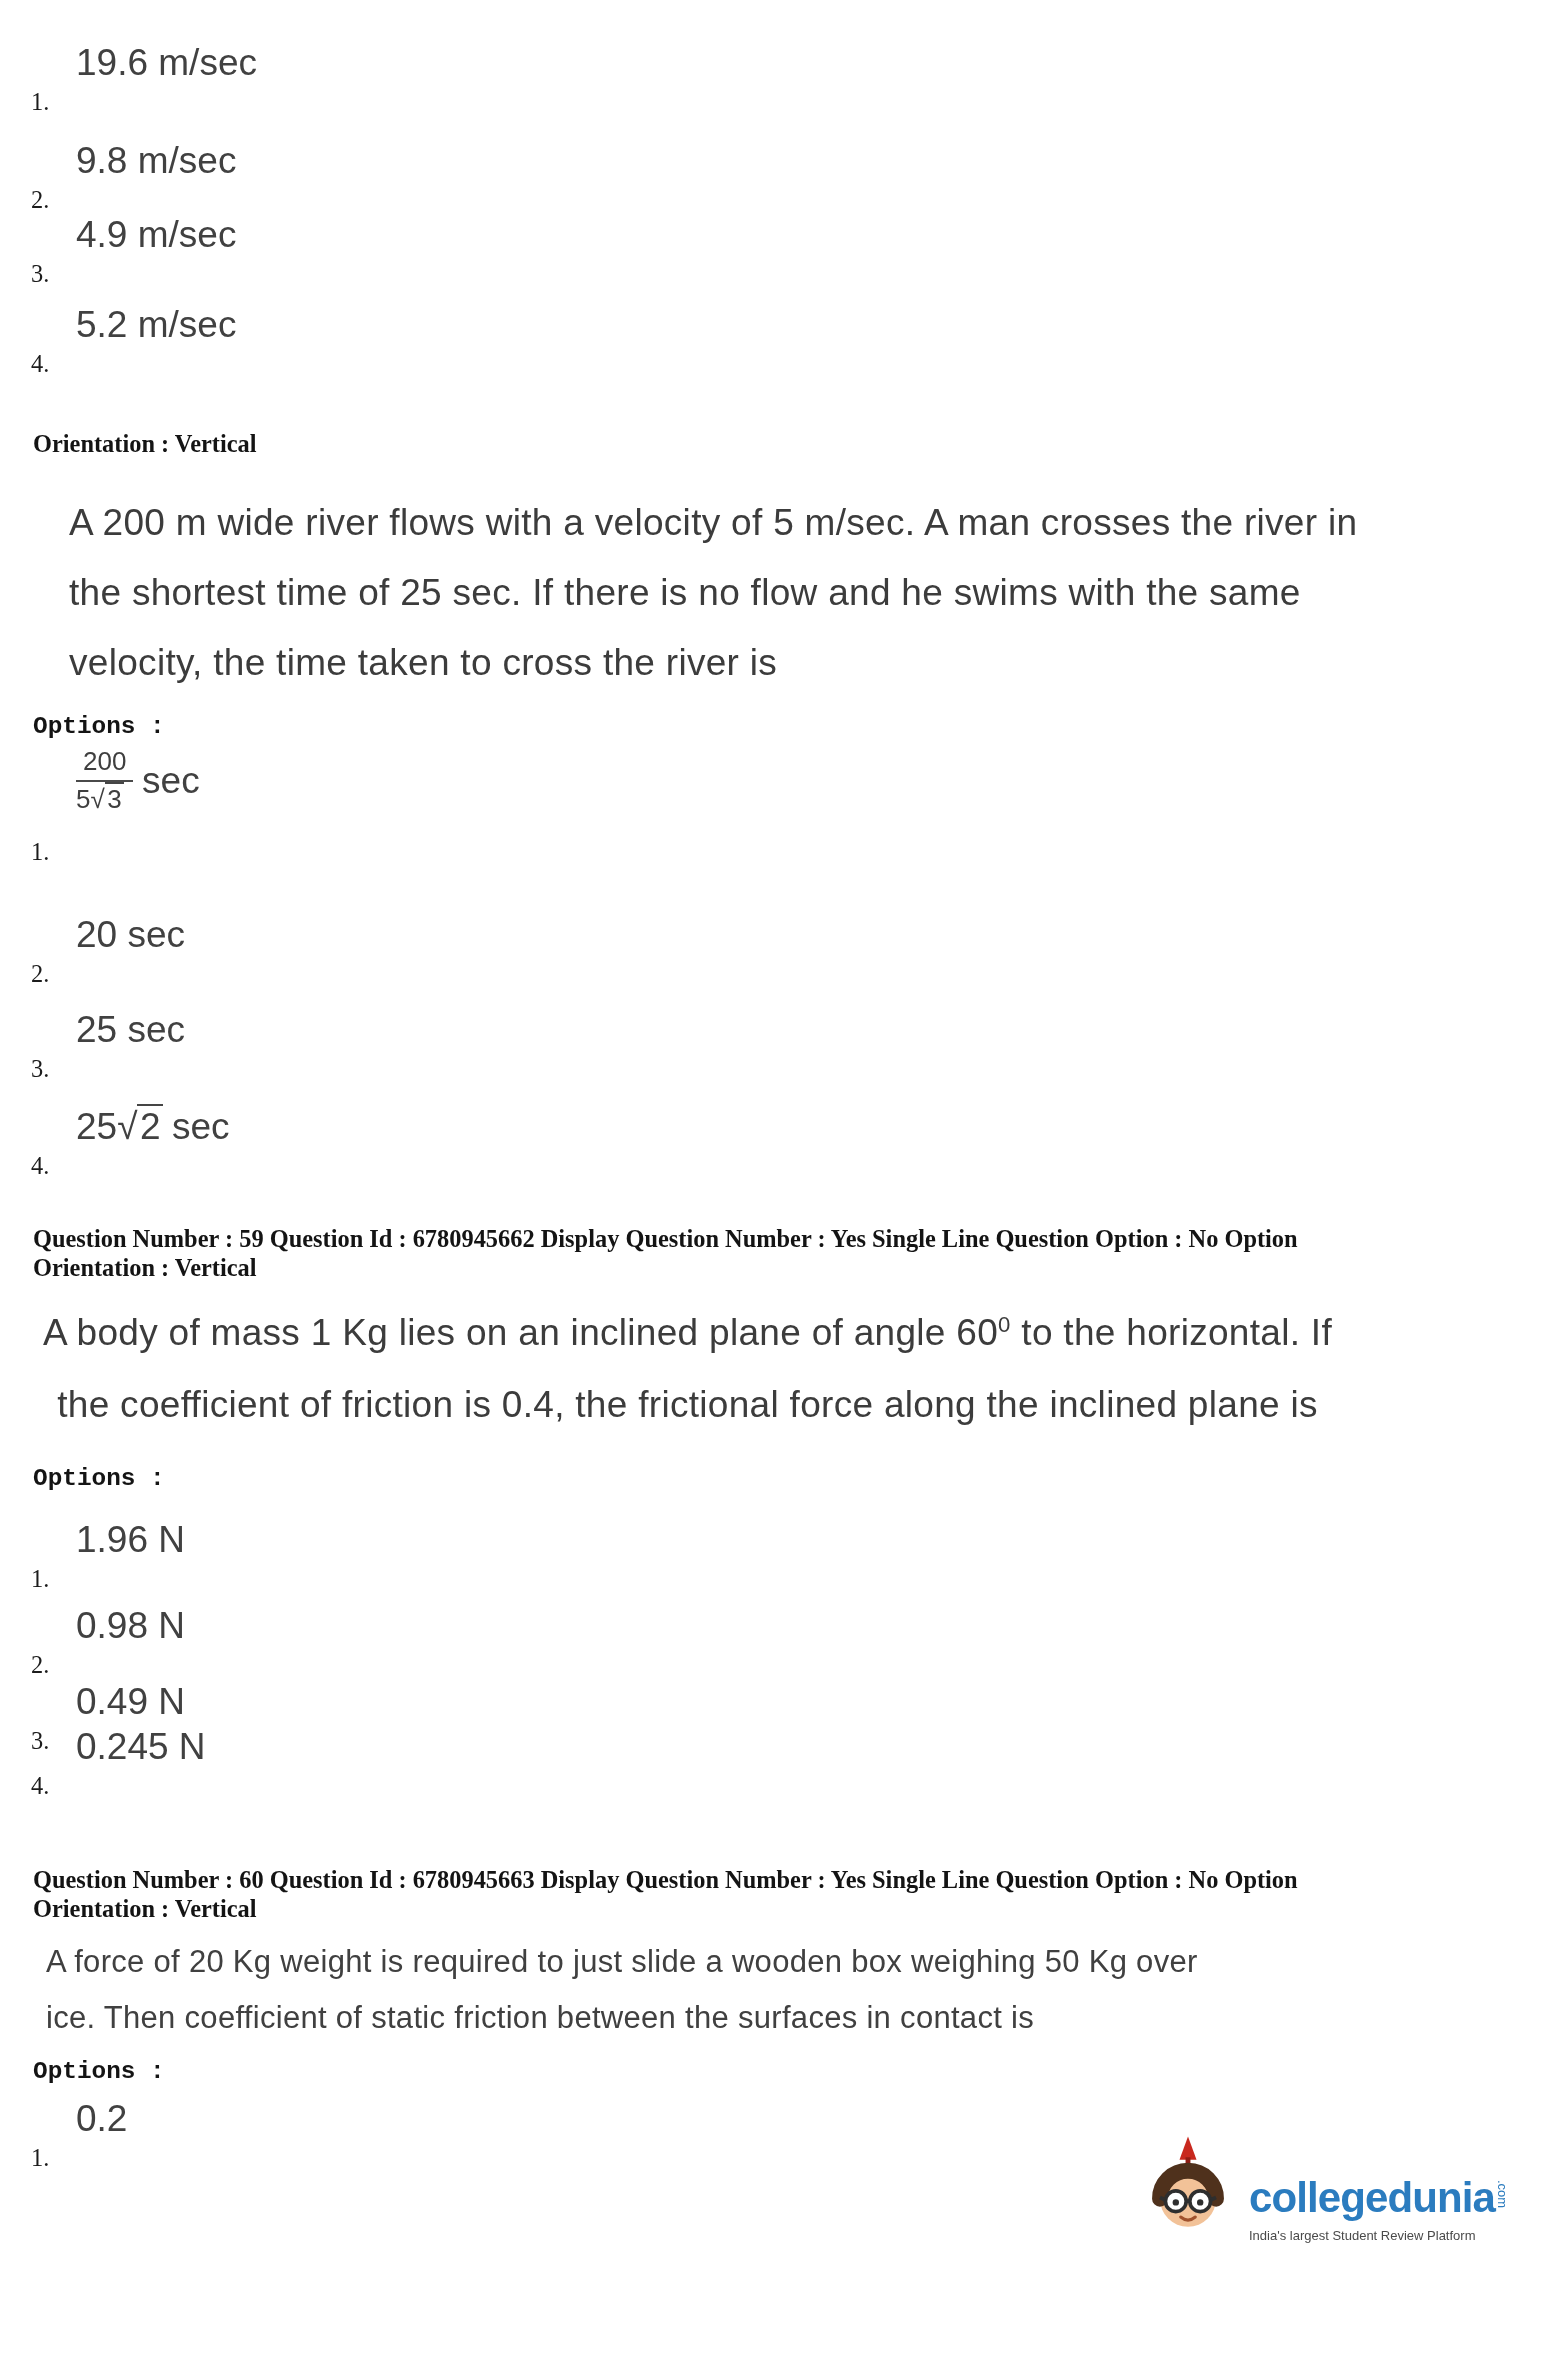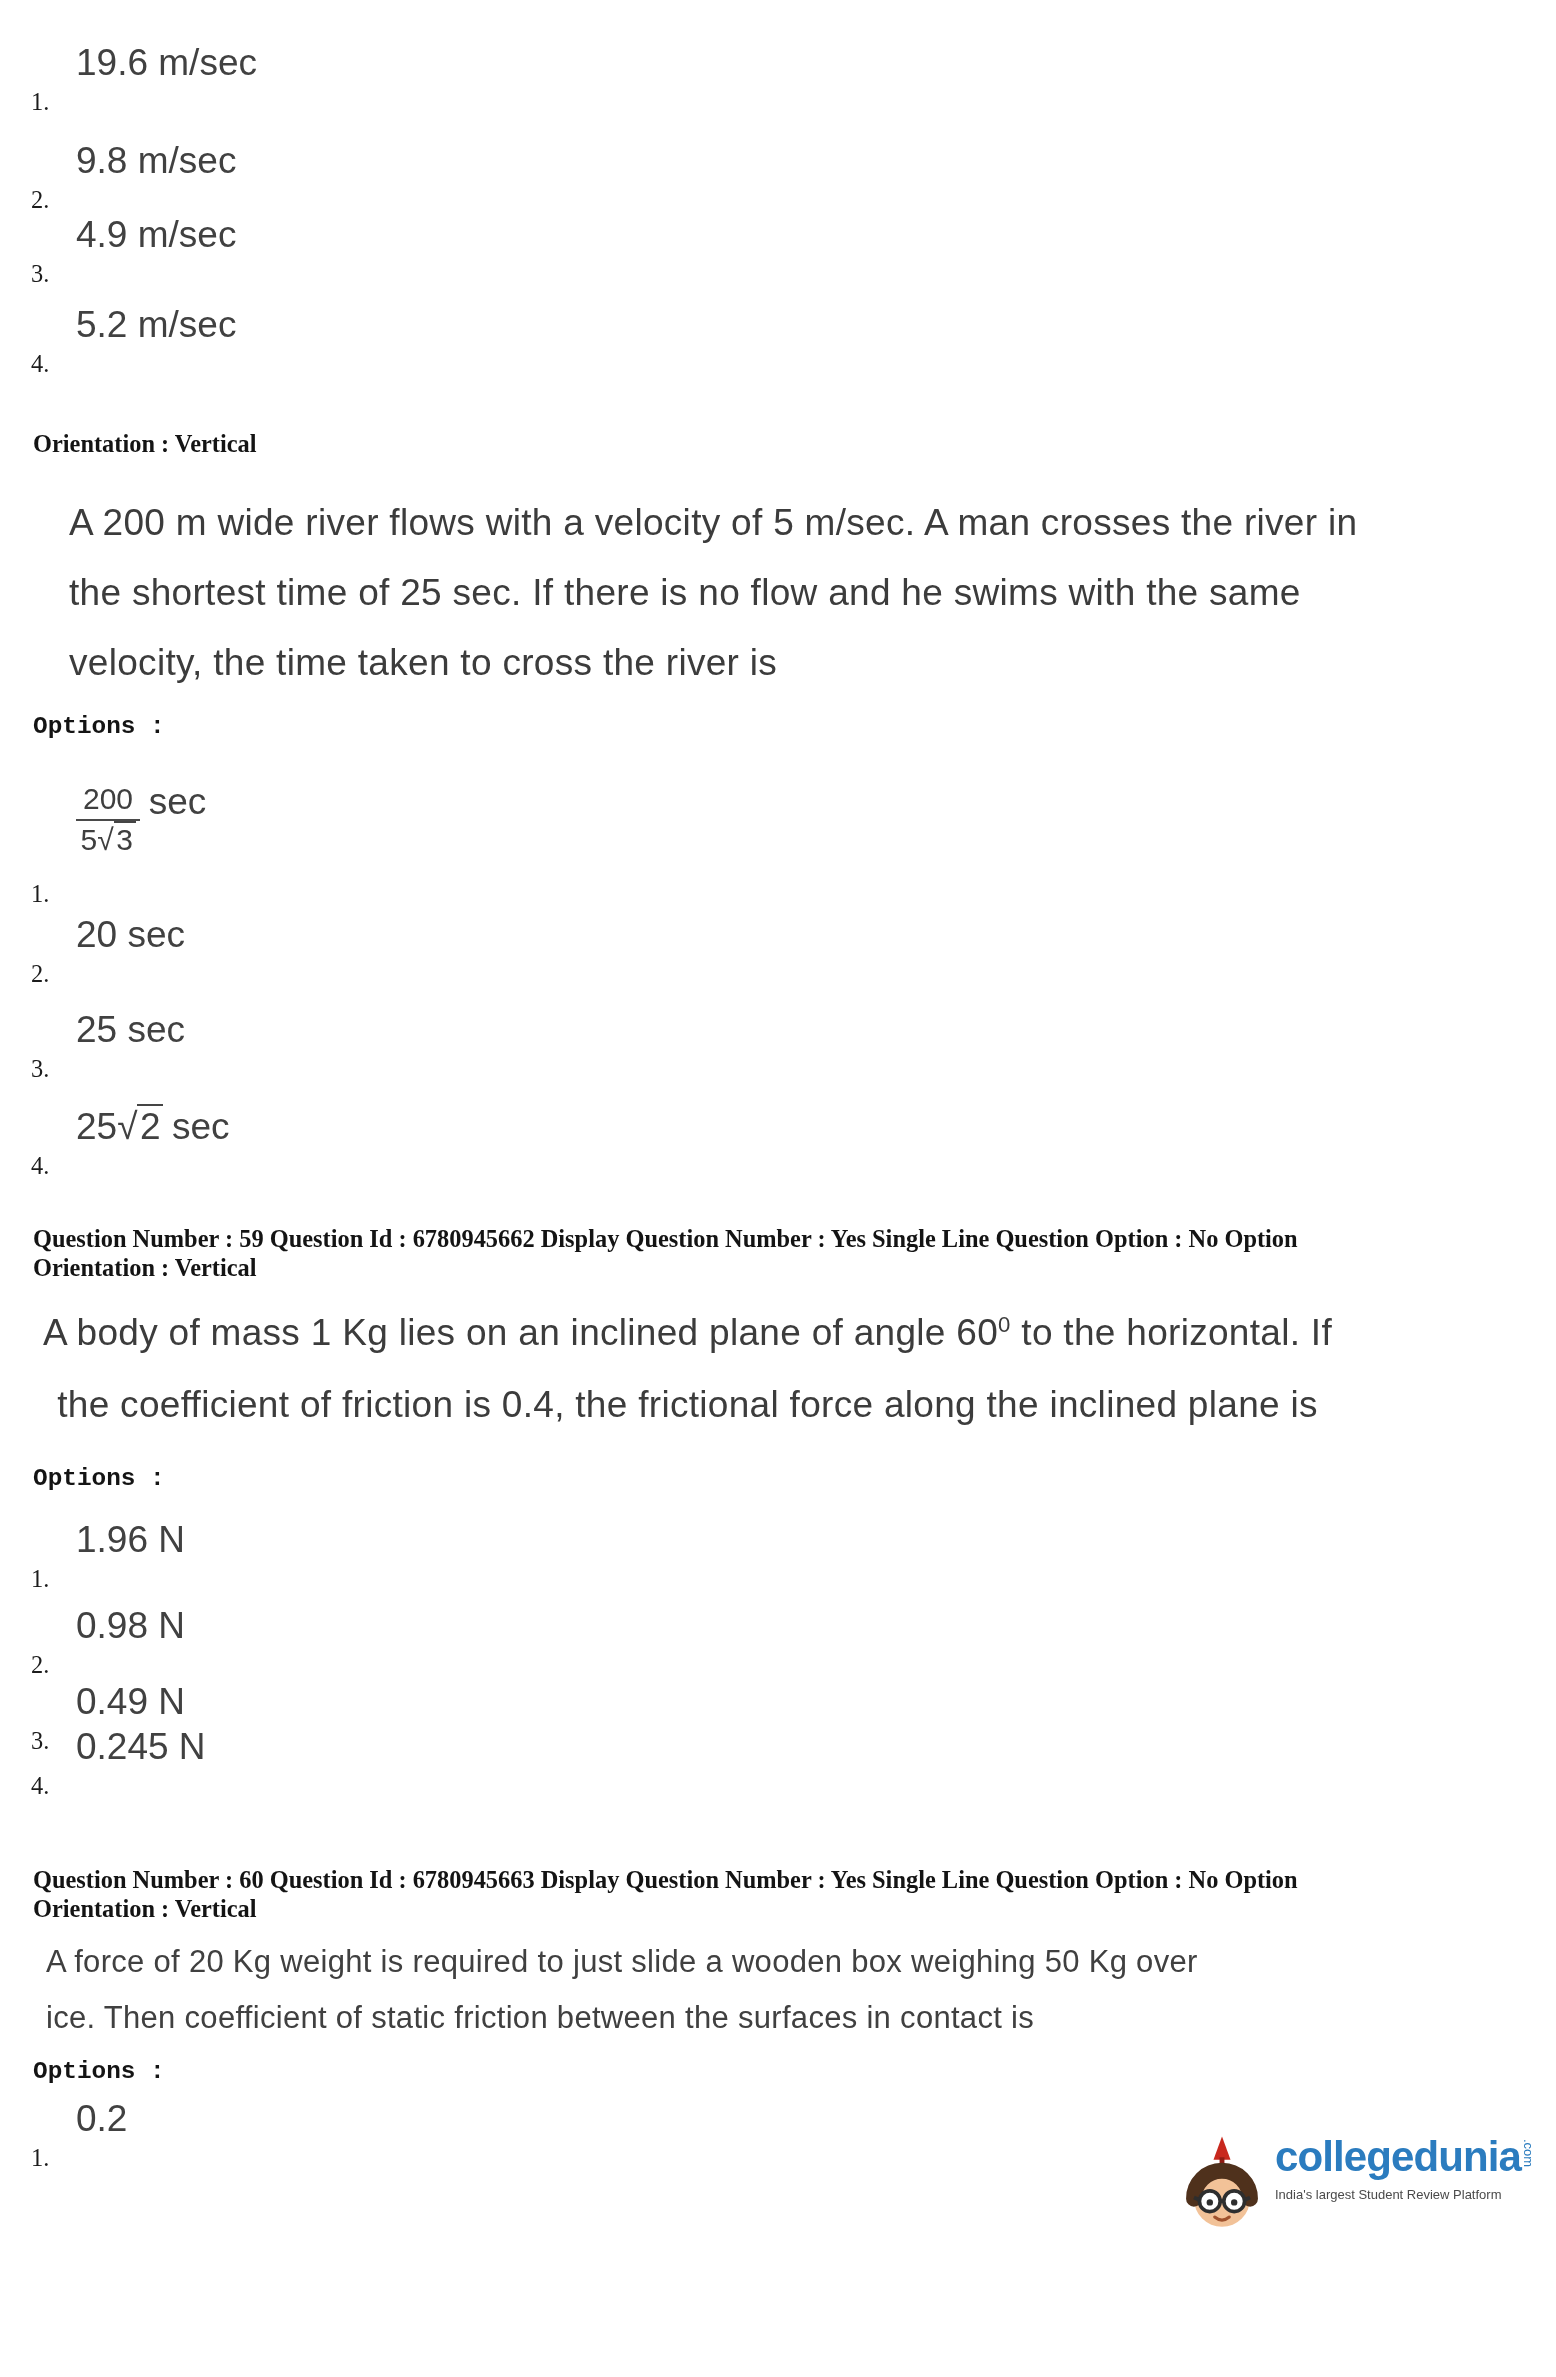"200" .fraction { font-size: 30px -> 26px; margin-top: 36px -> none; text-align: center -> none }
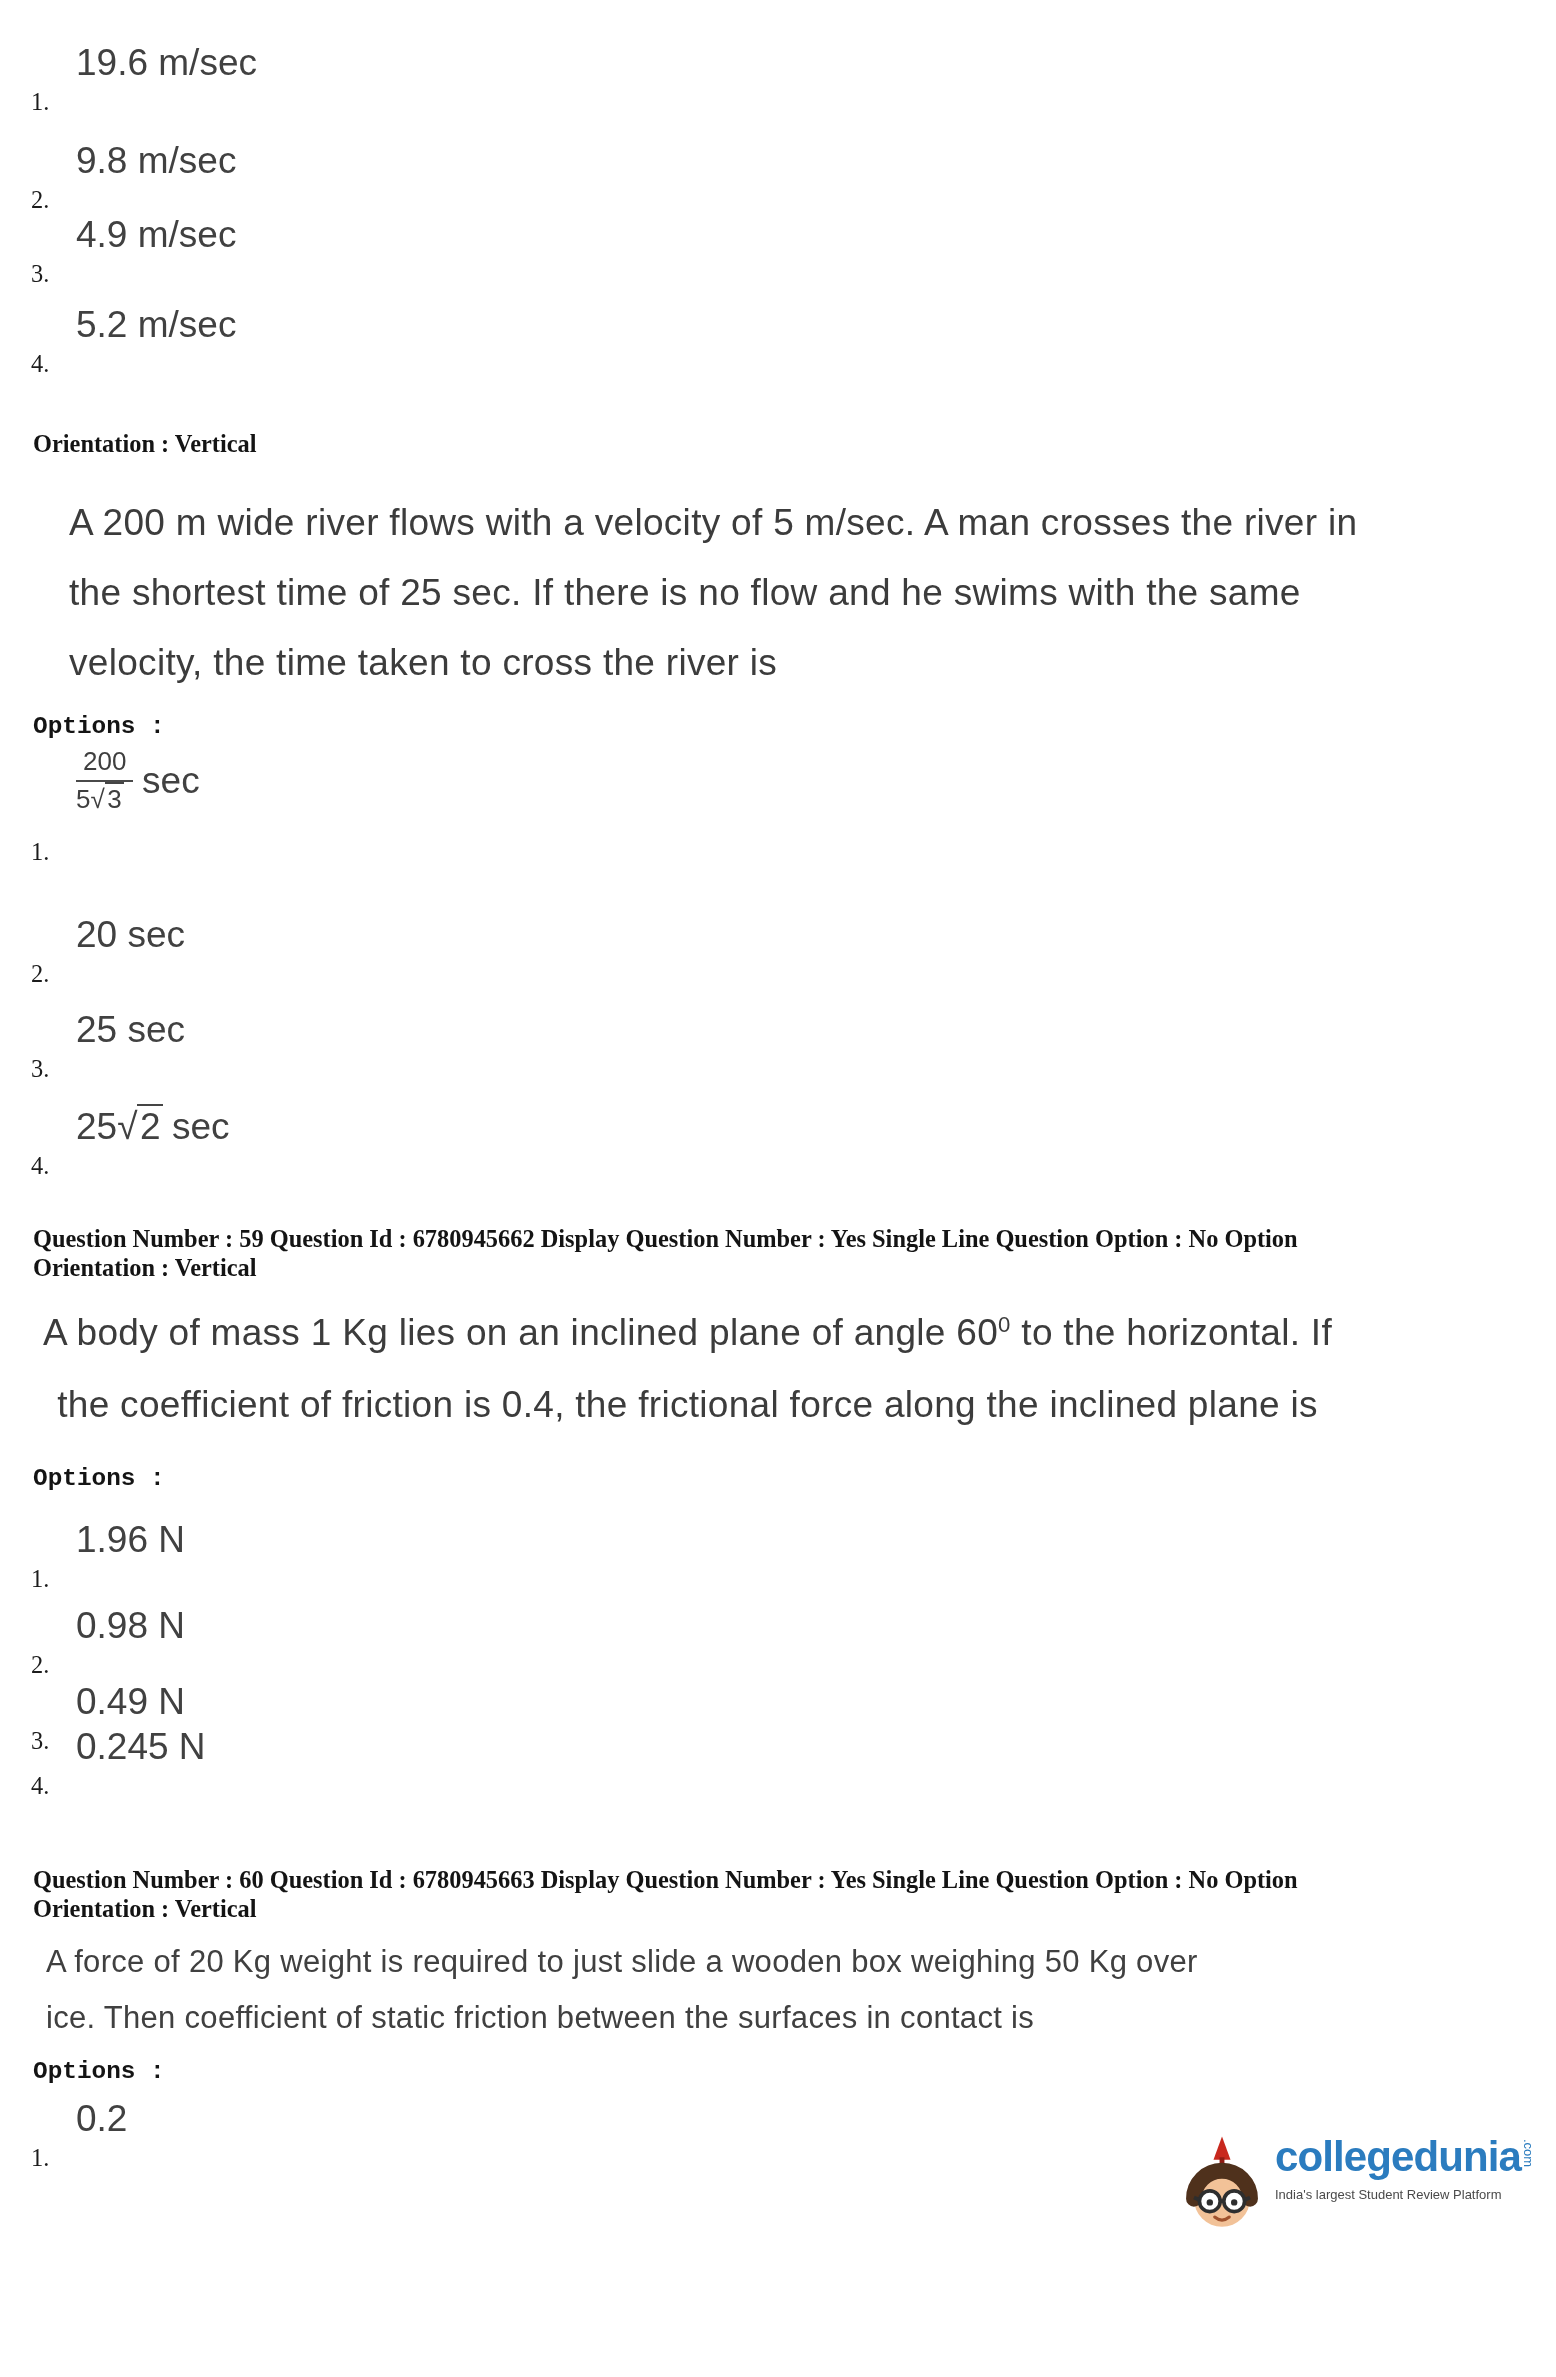"collegedunia" .logo { align-items: flex-start -> flex-end; gap: 14px -> 22px; left: 1183px -> 1149px }
